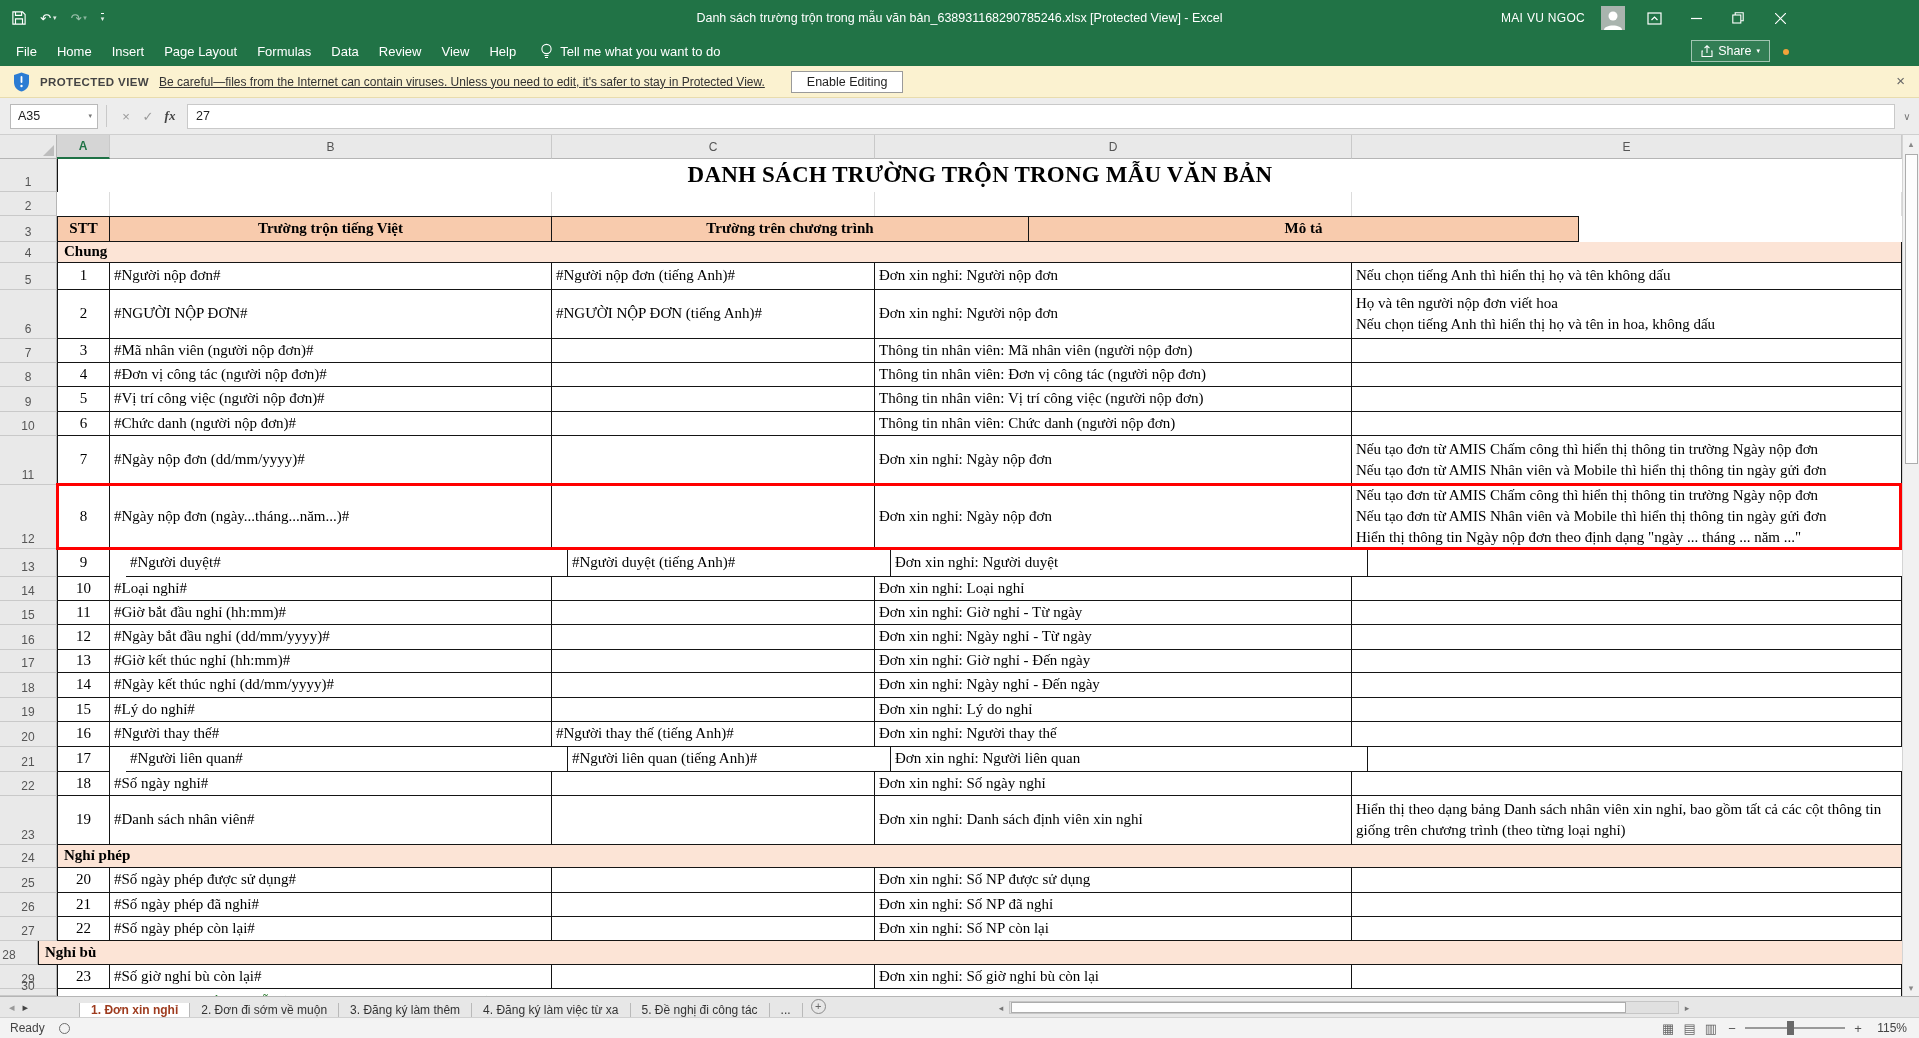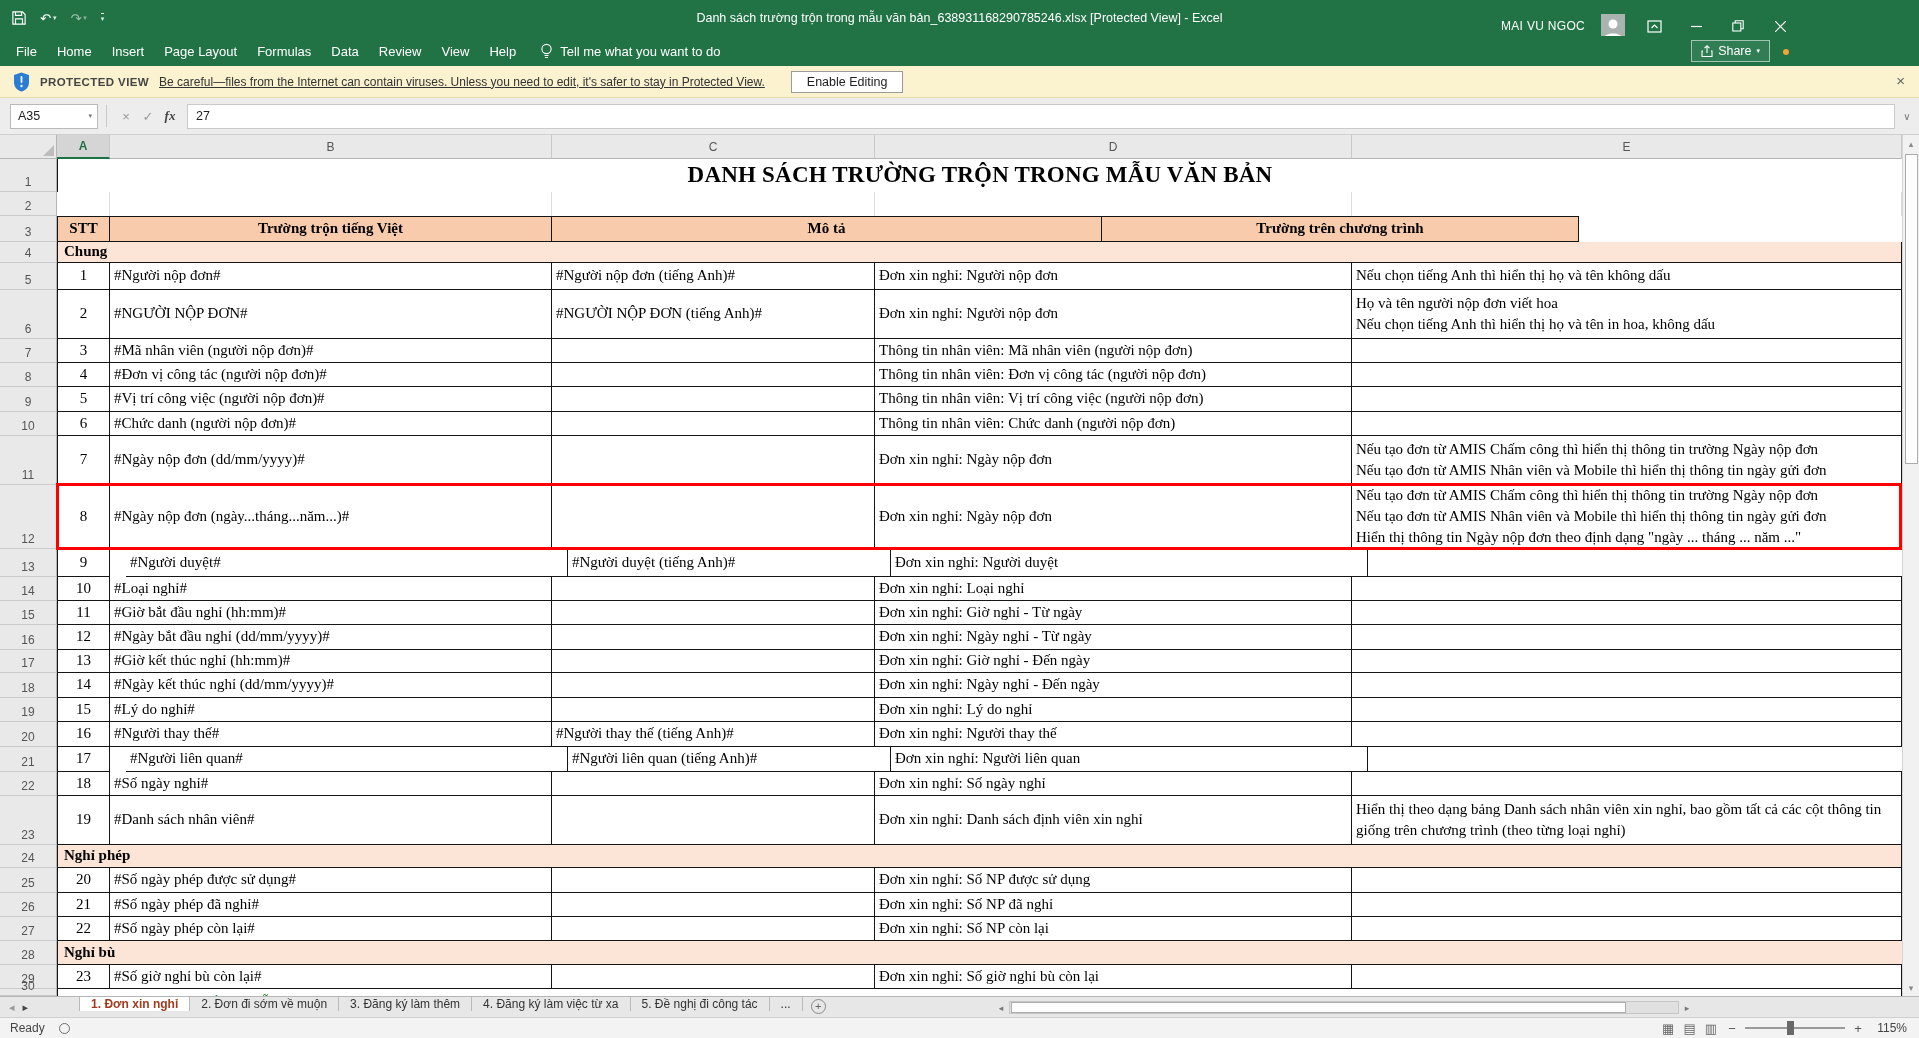"MAI VU NGOC" .tb-right { top: 8px -> 0 }
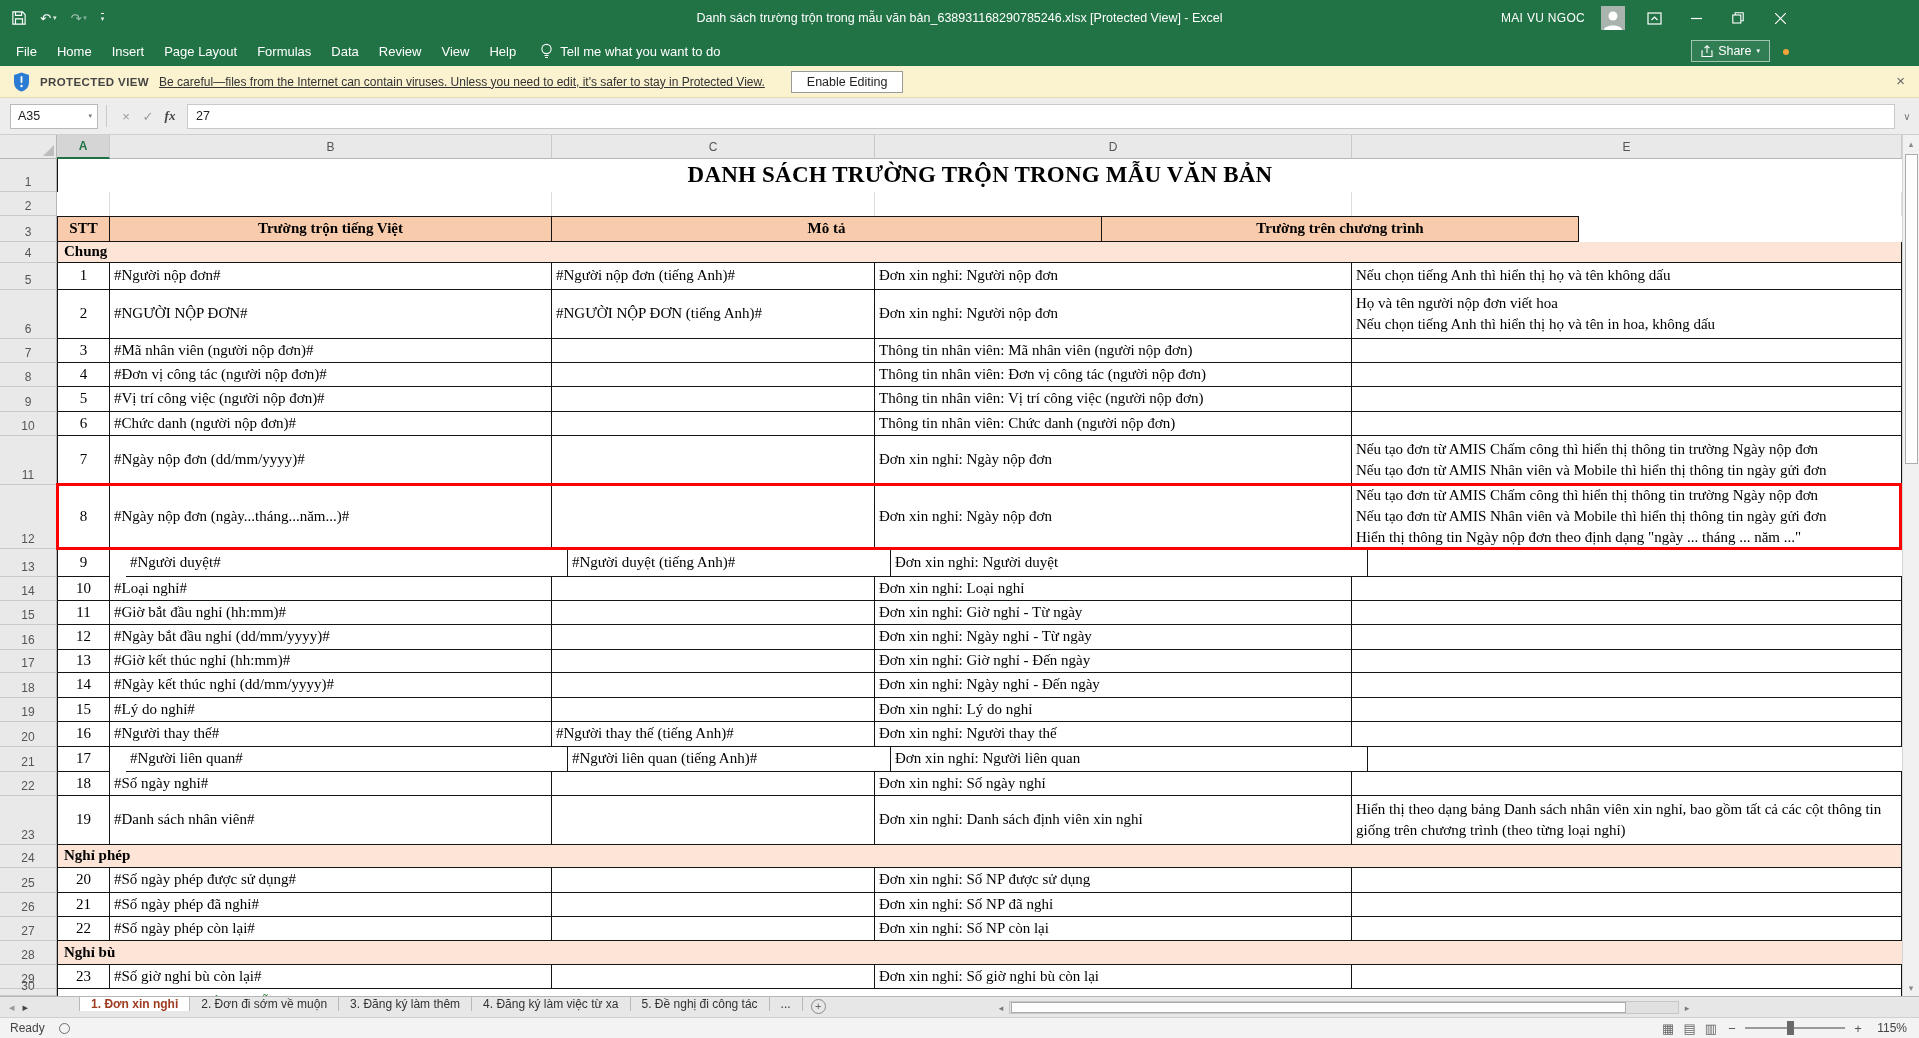"Mô tả" div.cell { order: before "Trường trên chương trình" -> after "Trường trên chương trình" }
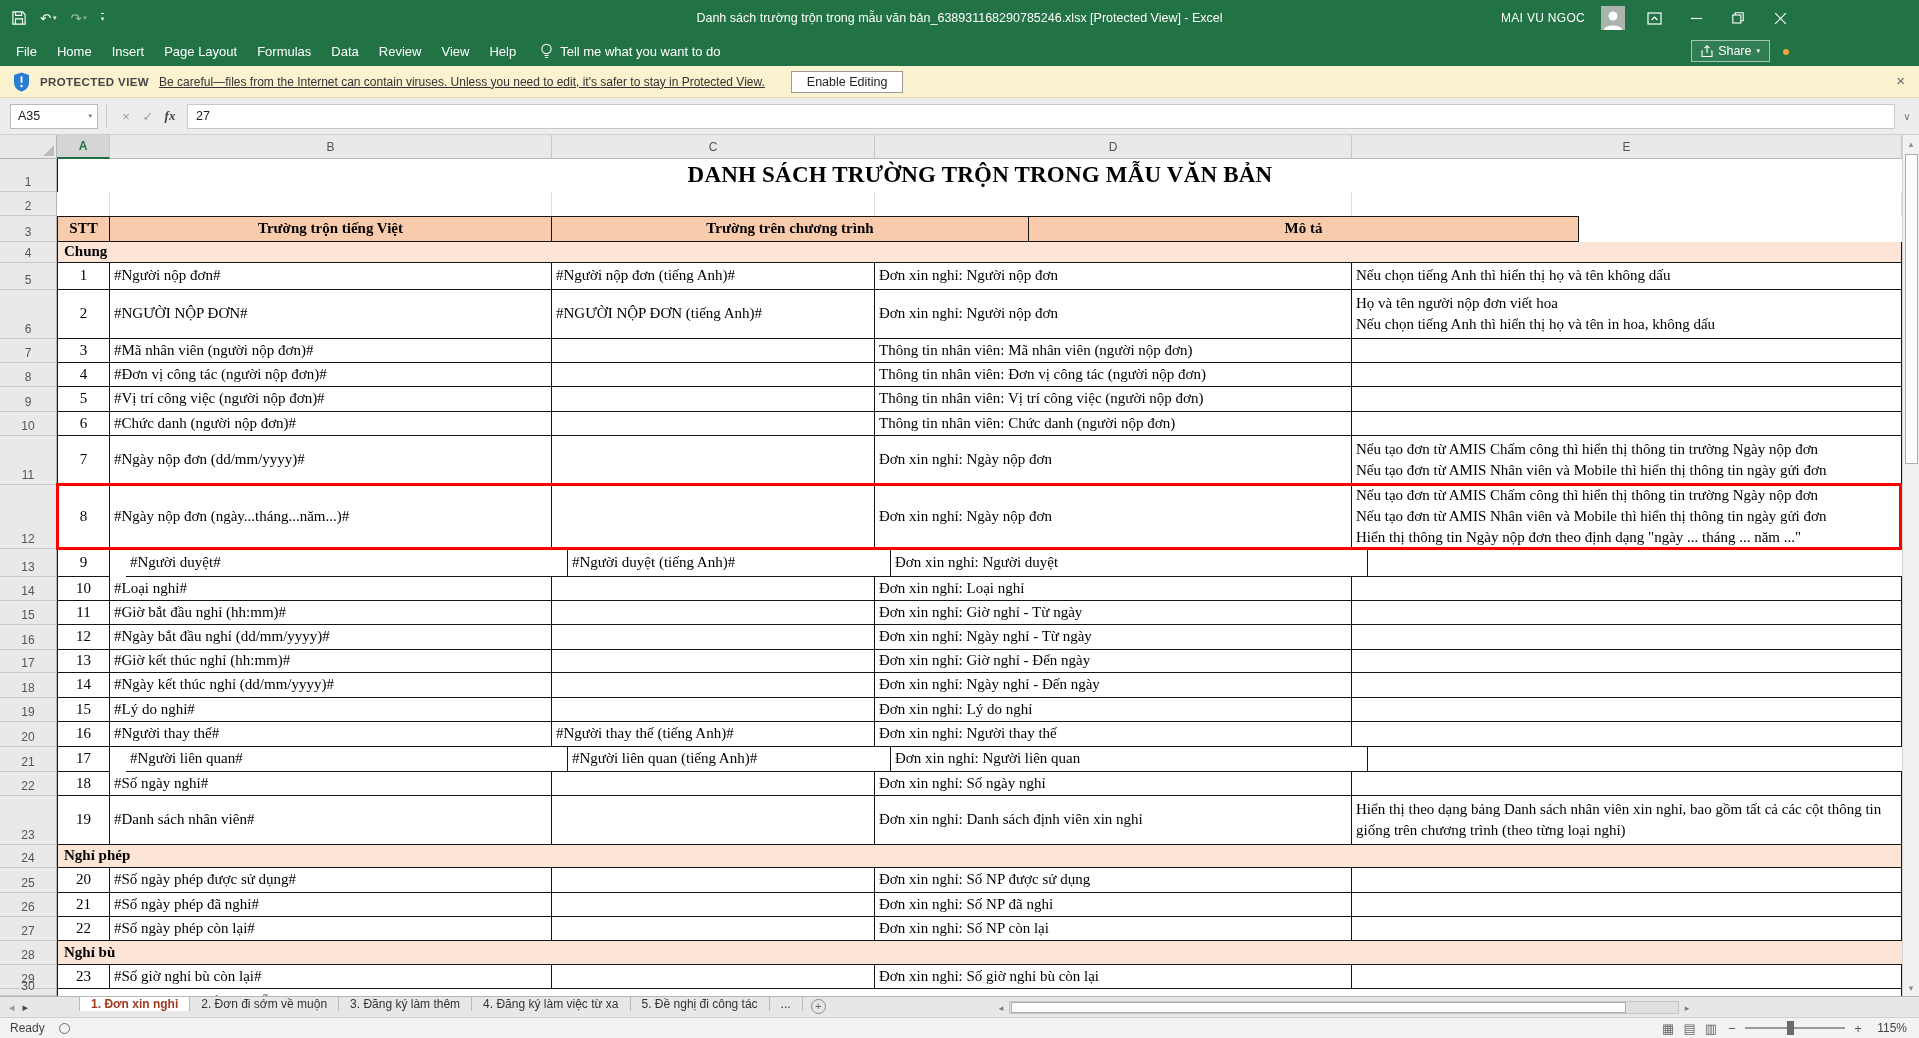"28" div.grow { justify-content: none -> center }
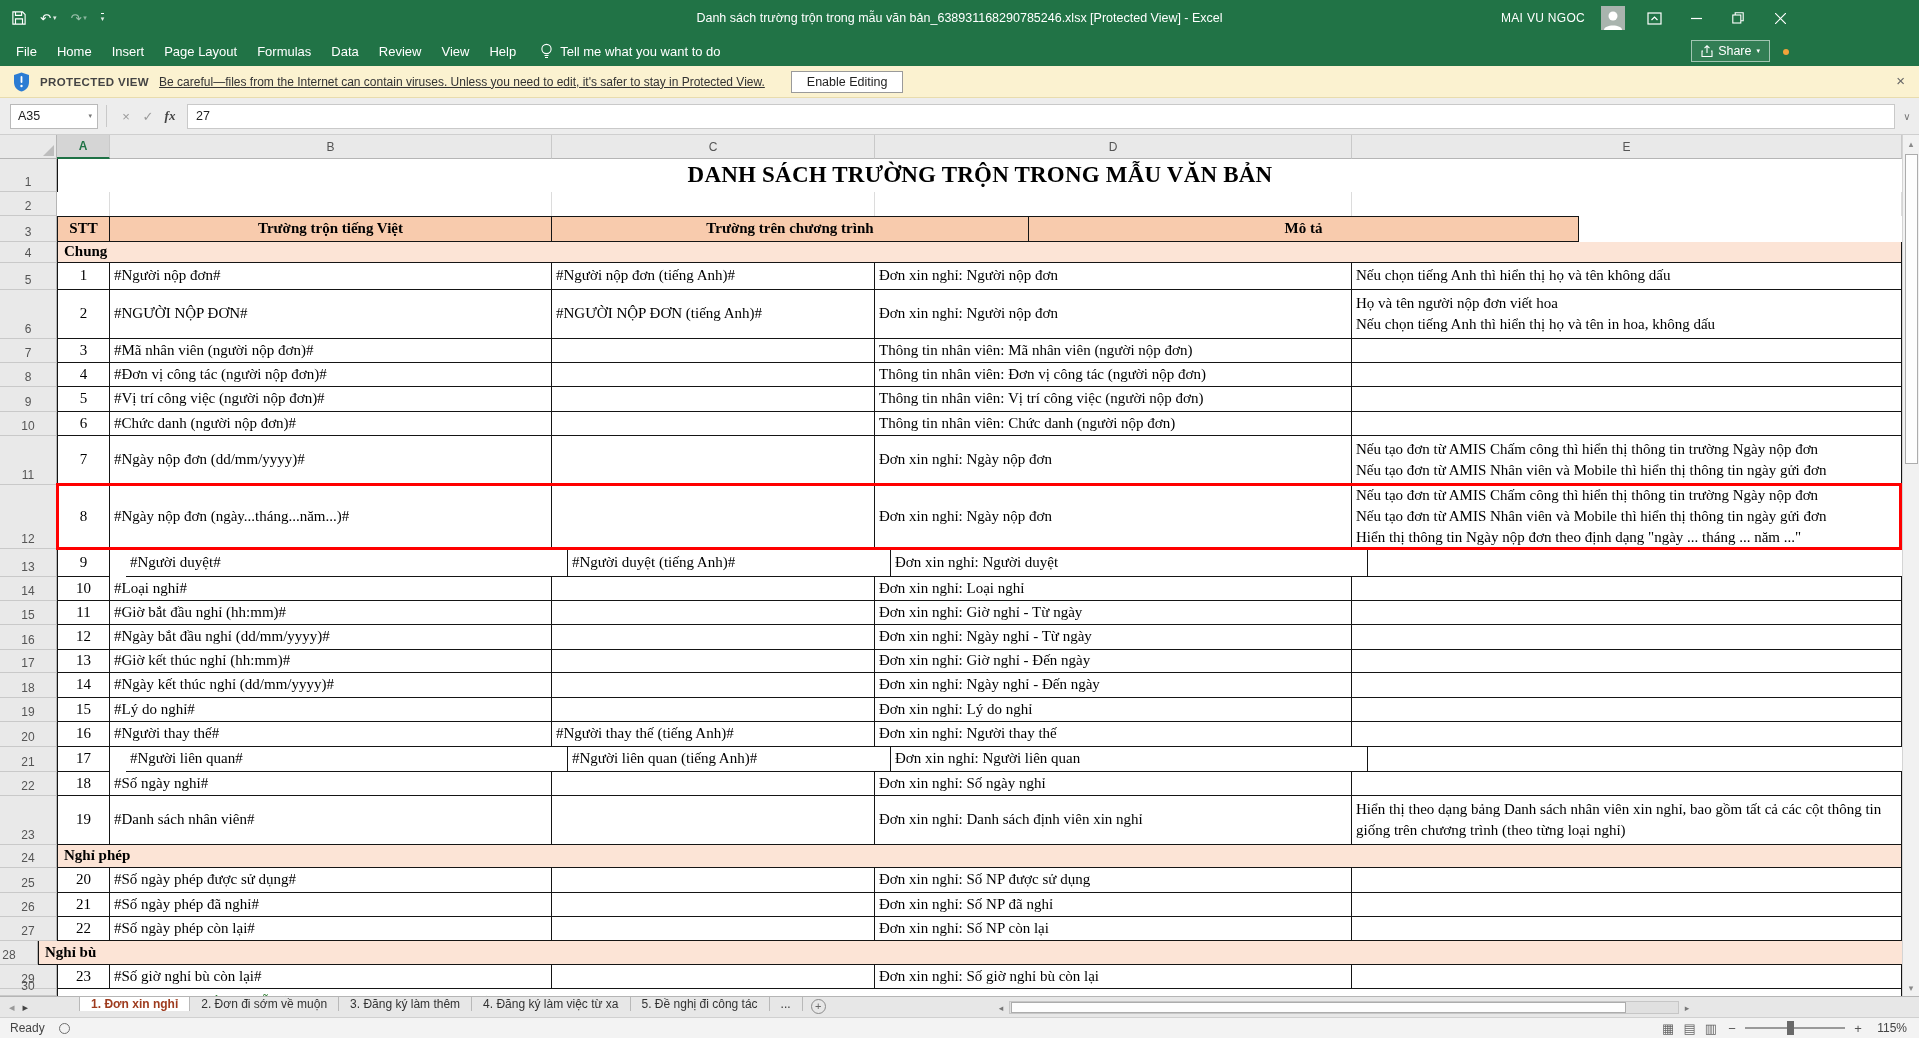"1. Đơn xin nghỉ" div { align-items: flex-start -> flex-end }
